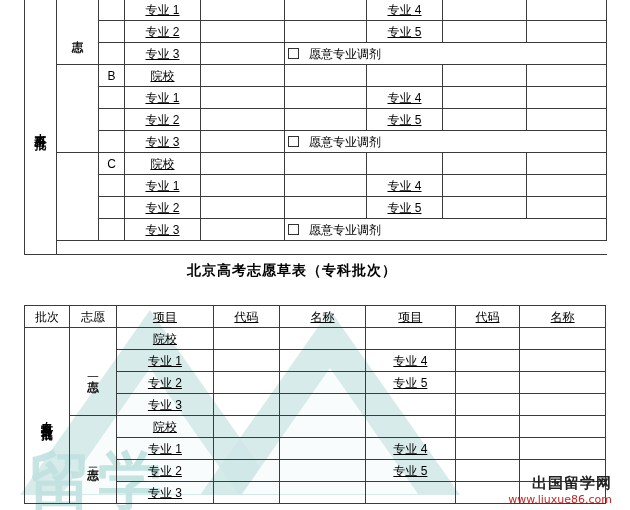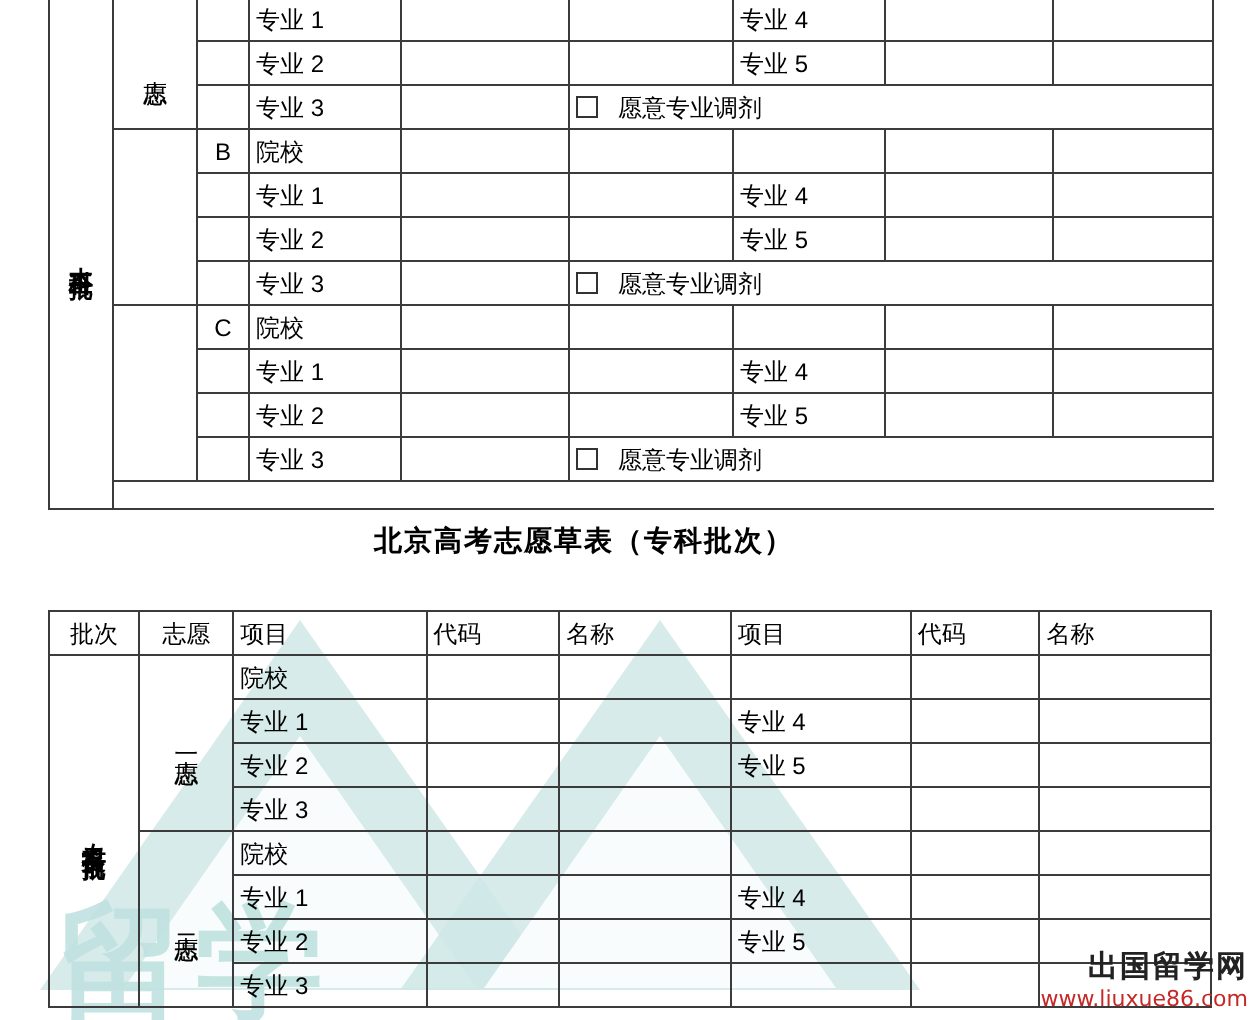"专业 1" .l { text-align: left -> center; text-decoration: none -> underline }
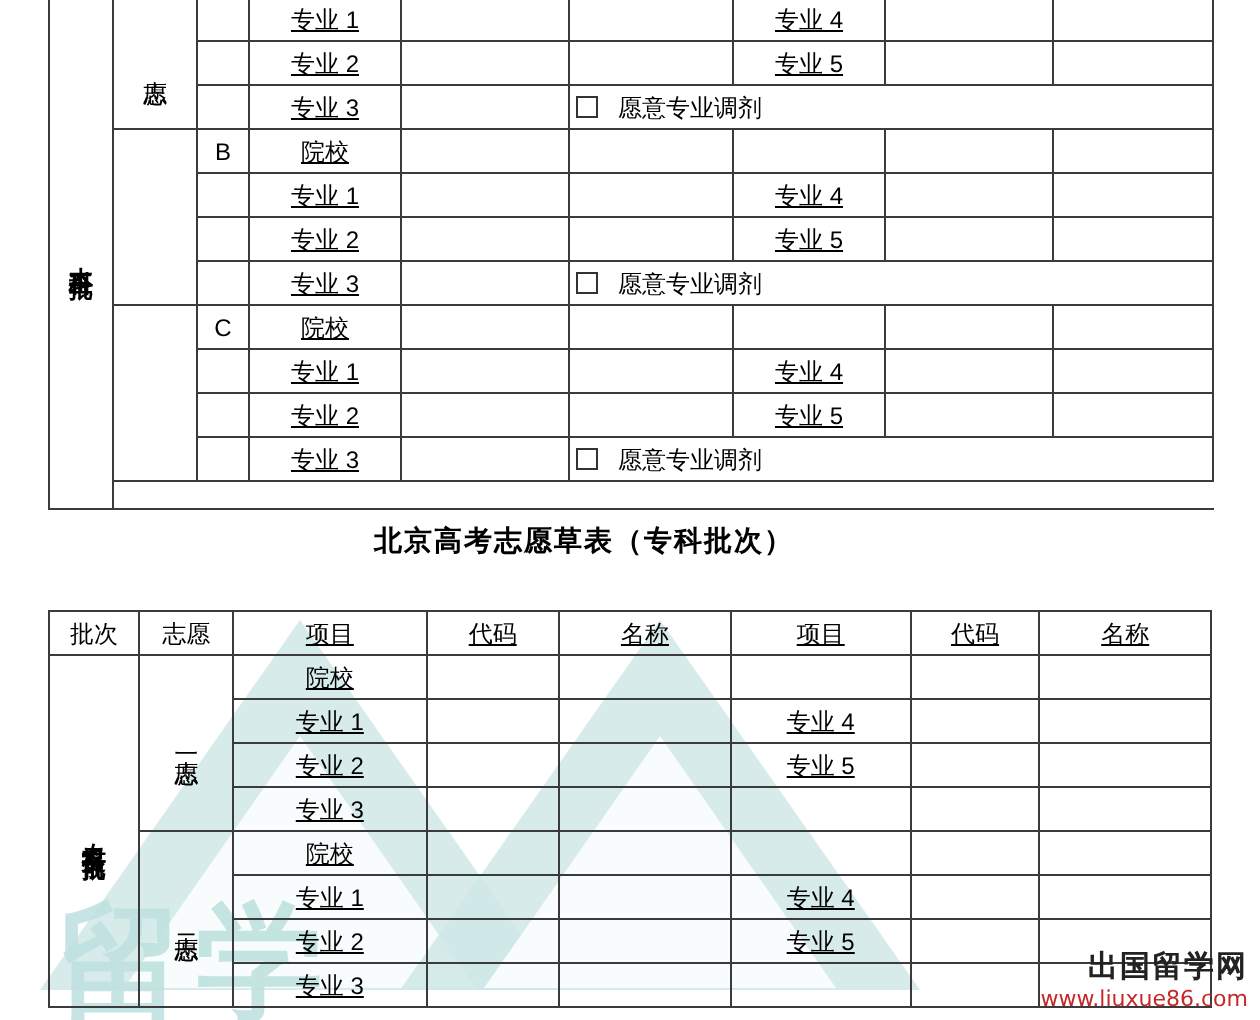"出国留学网" #credit { right: 6px -> 18px }
